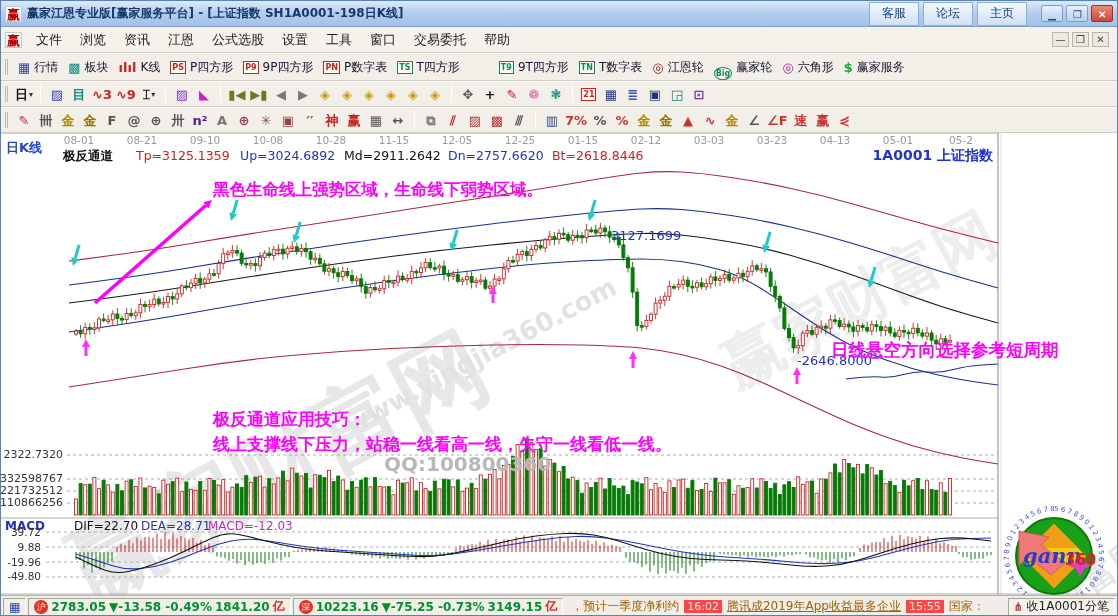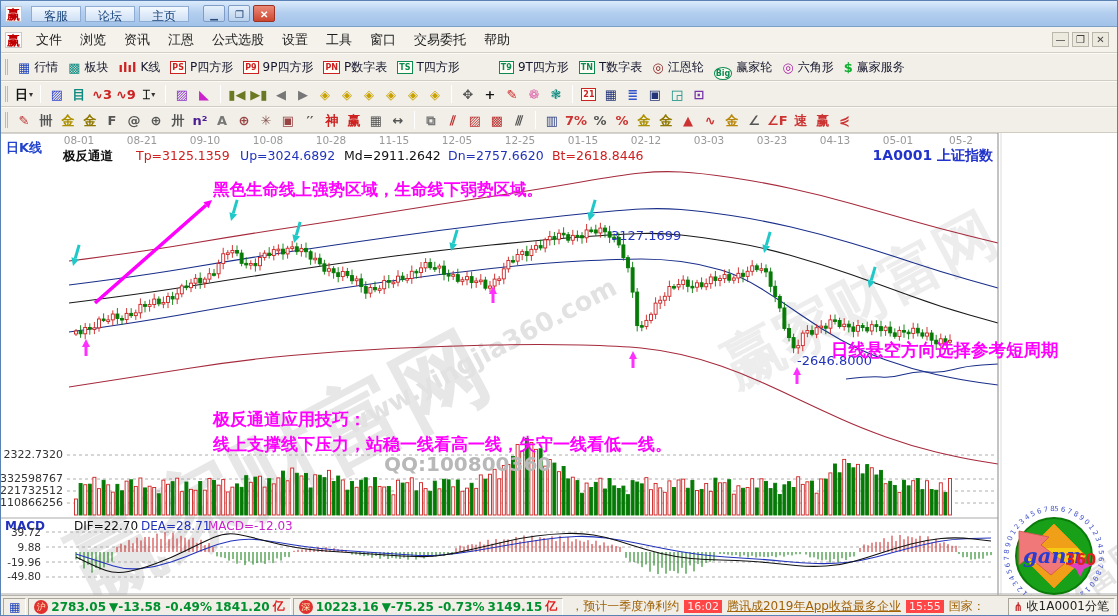"赢家江恩专业版[赢家服务平台] - [上证指数 SH1A0001-198日K线]" span.title-text { html: none -> <span>赢家江恩专业版[赢家服务平台] - [上证指数 SH1A0001-198日K线]</span> }
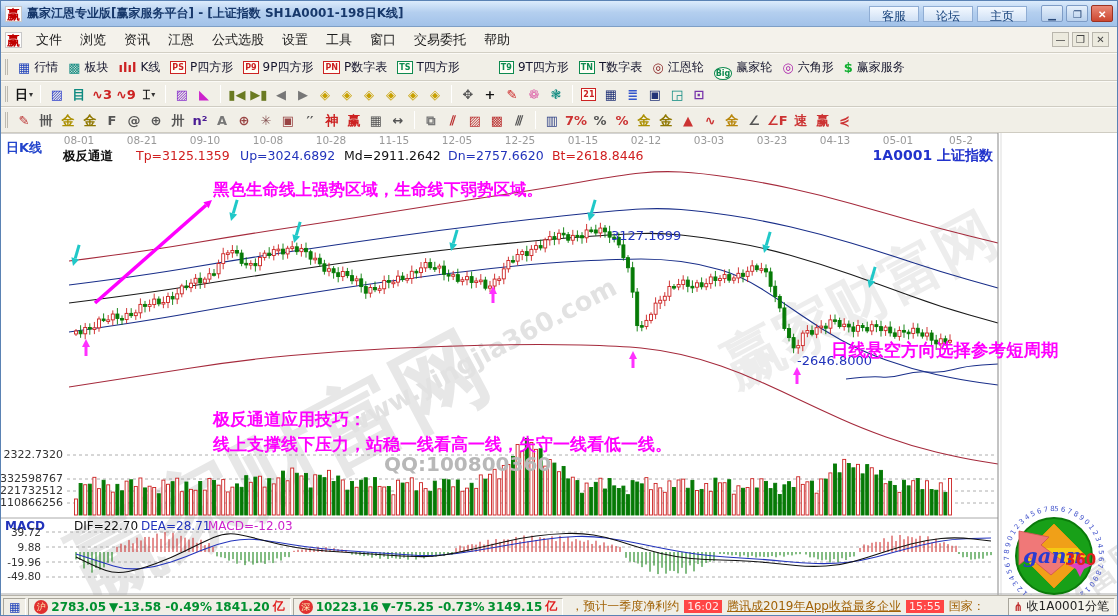"客服" .tb-link { height: 16px -> 24px }
